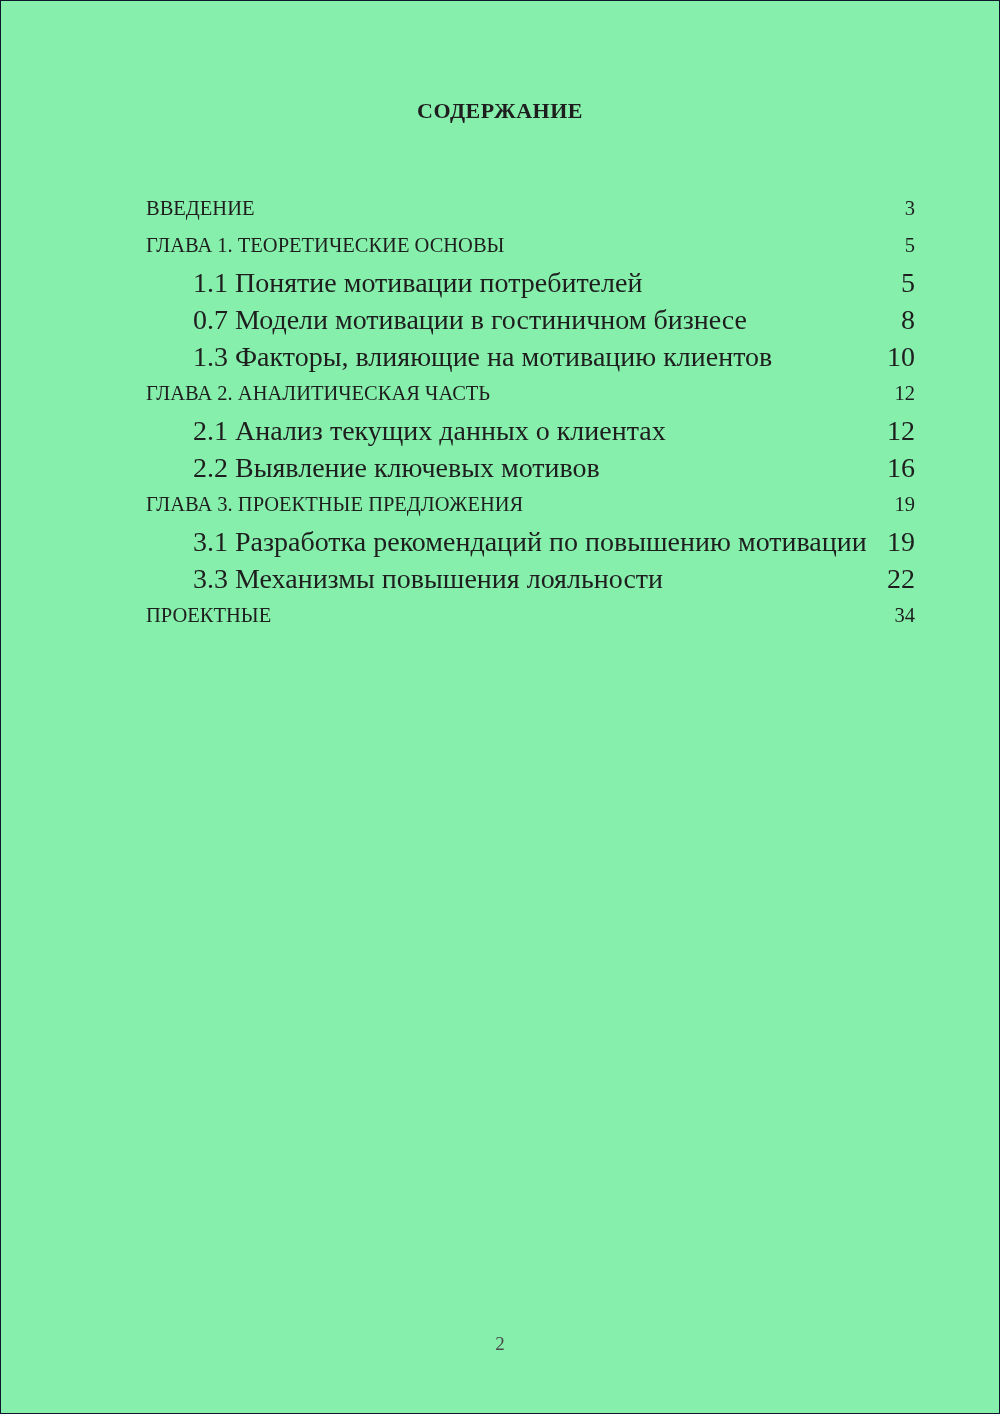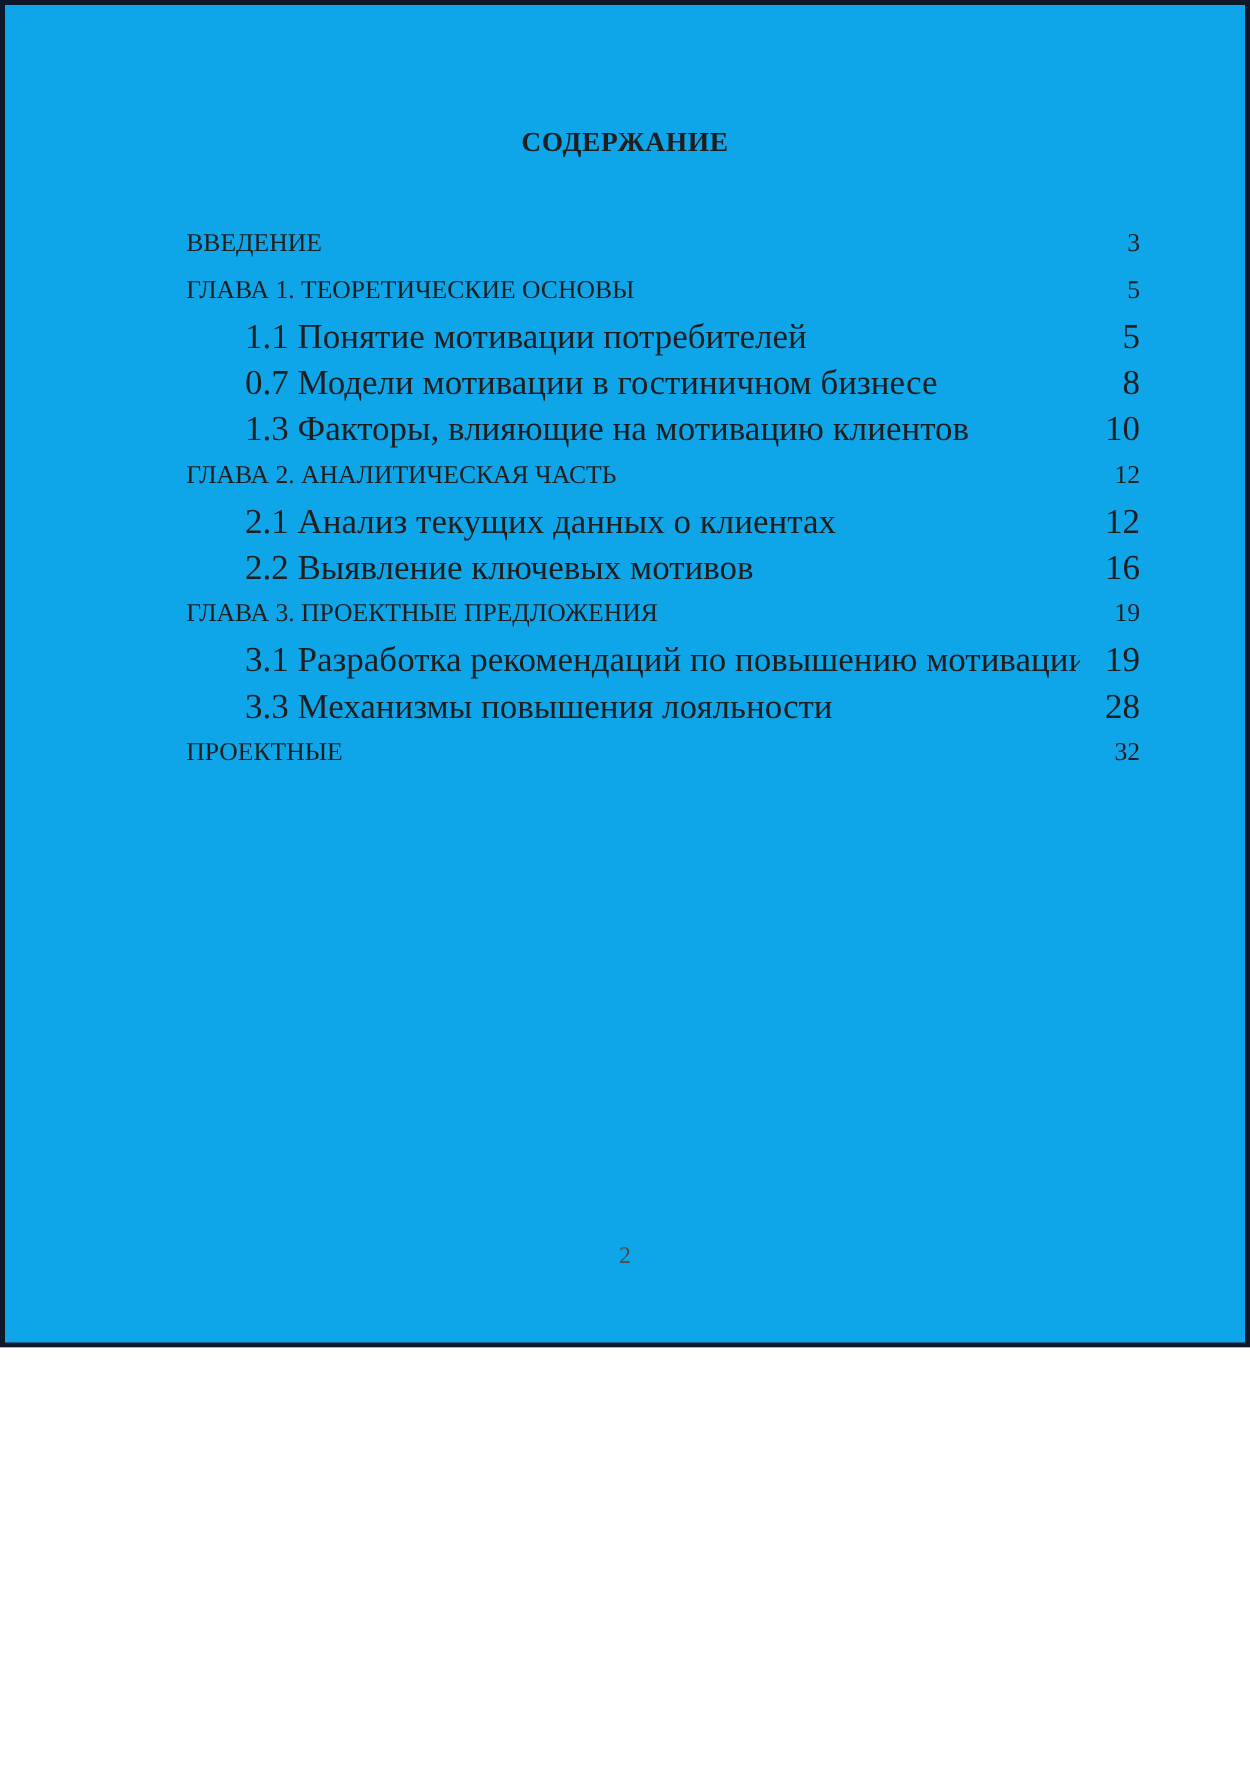"СОДЕРЖАНИЕ" .page { background: #0ea5e9 -> #86efac; border: 4px solid #0f172a -> 1px solid #0f172a; height: 1078px -> 1414px }
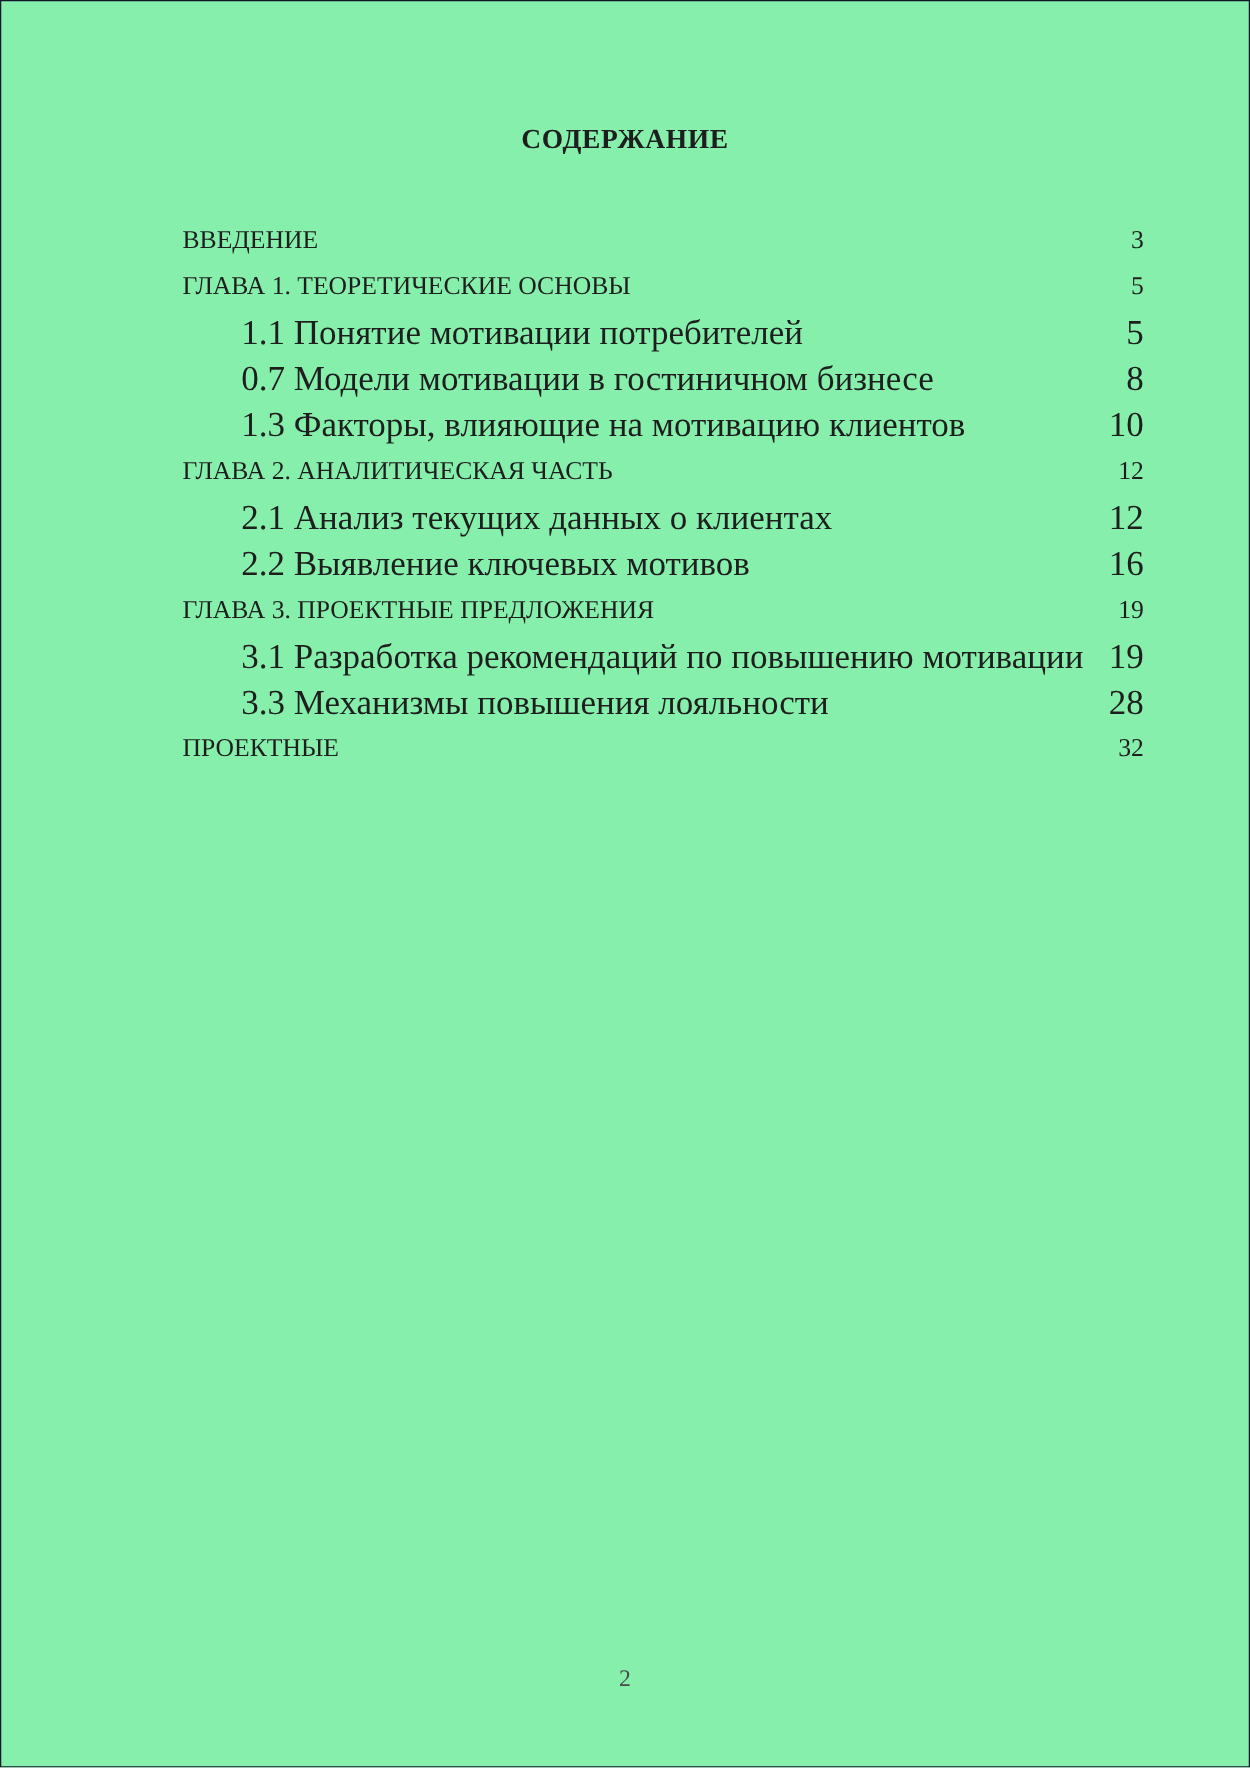"ВВЕДЕНИЕ" .toc { margin-top: 50px -> 66px }
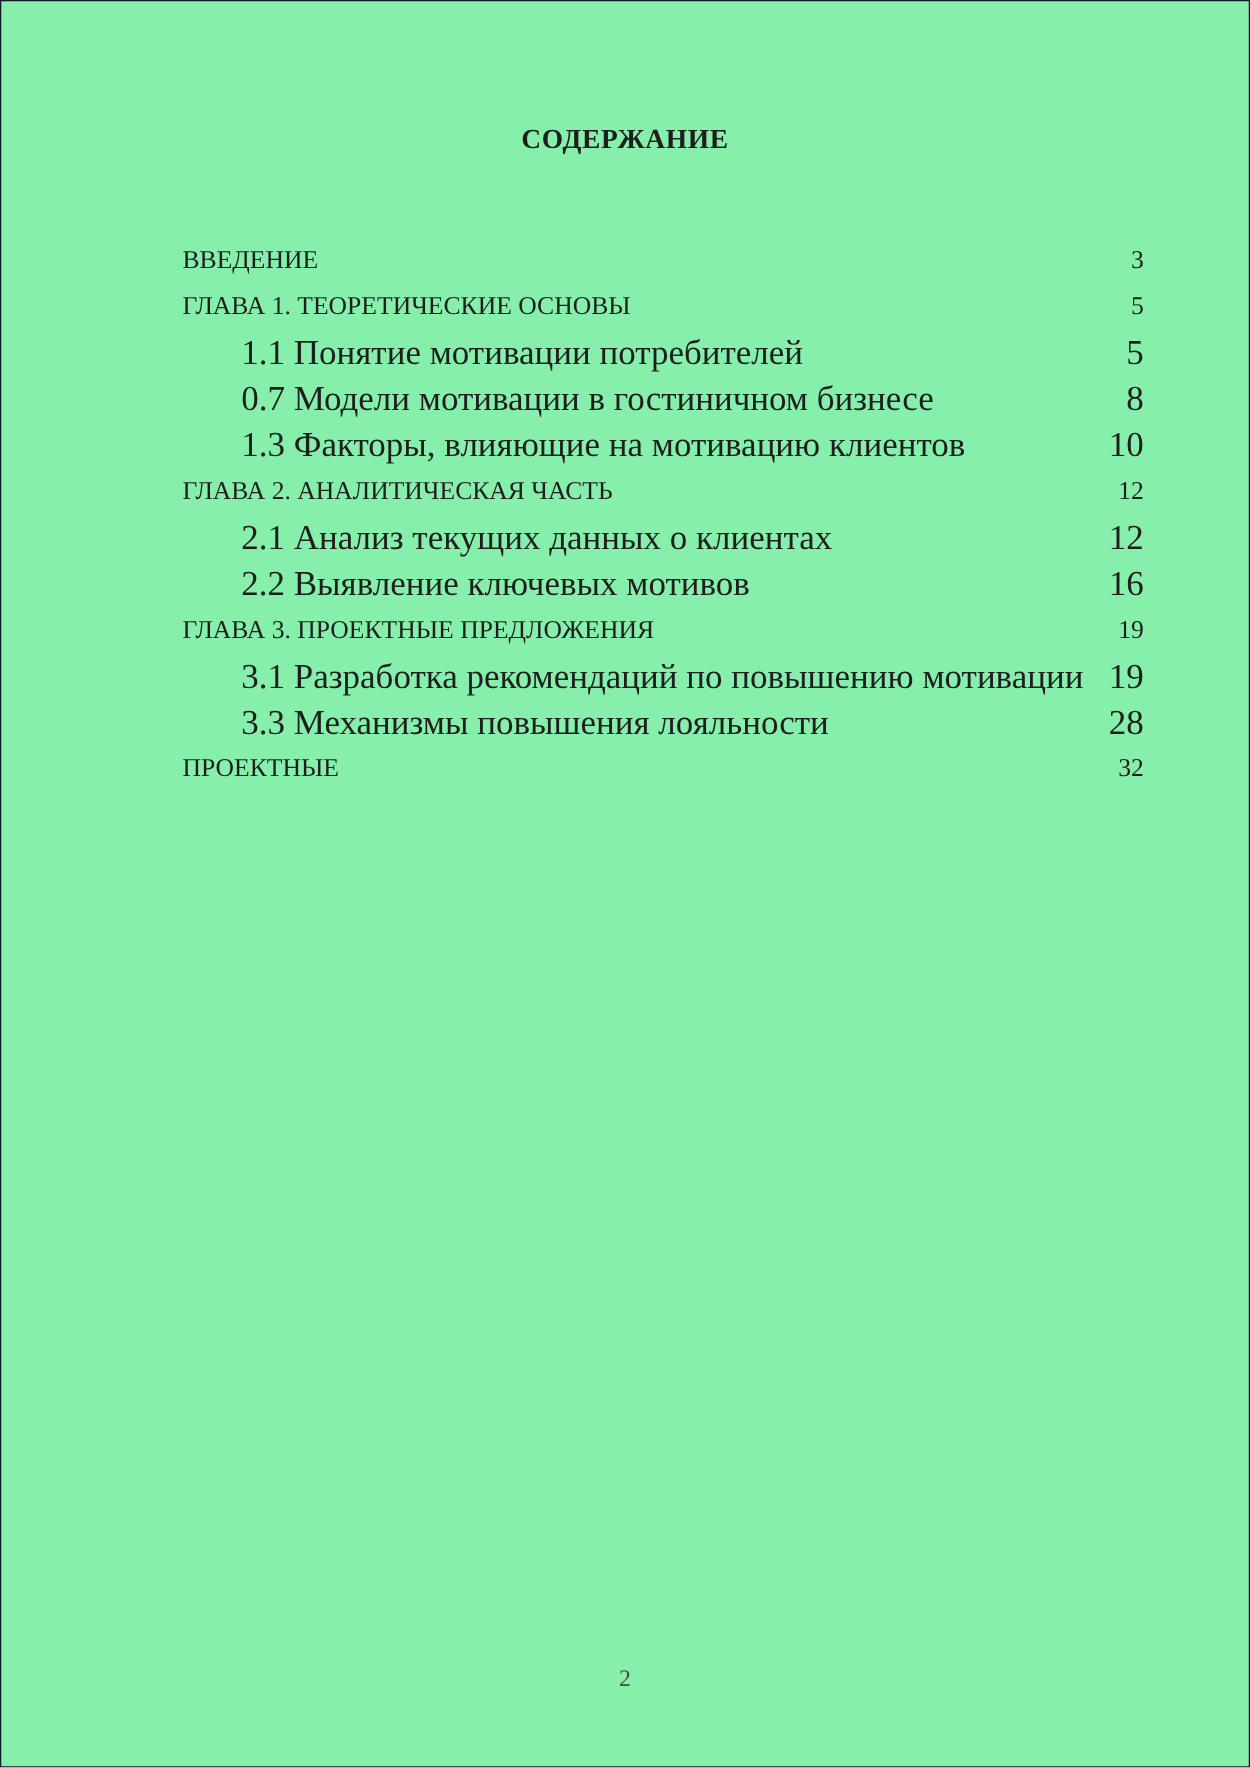"28" span.toc-page { text: 28 -> 22 }
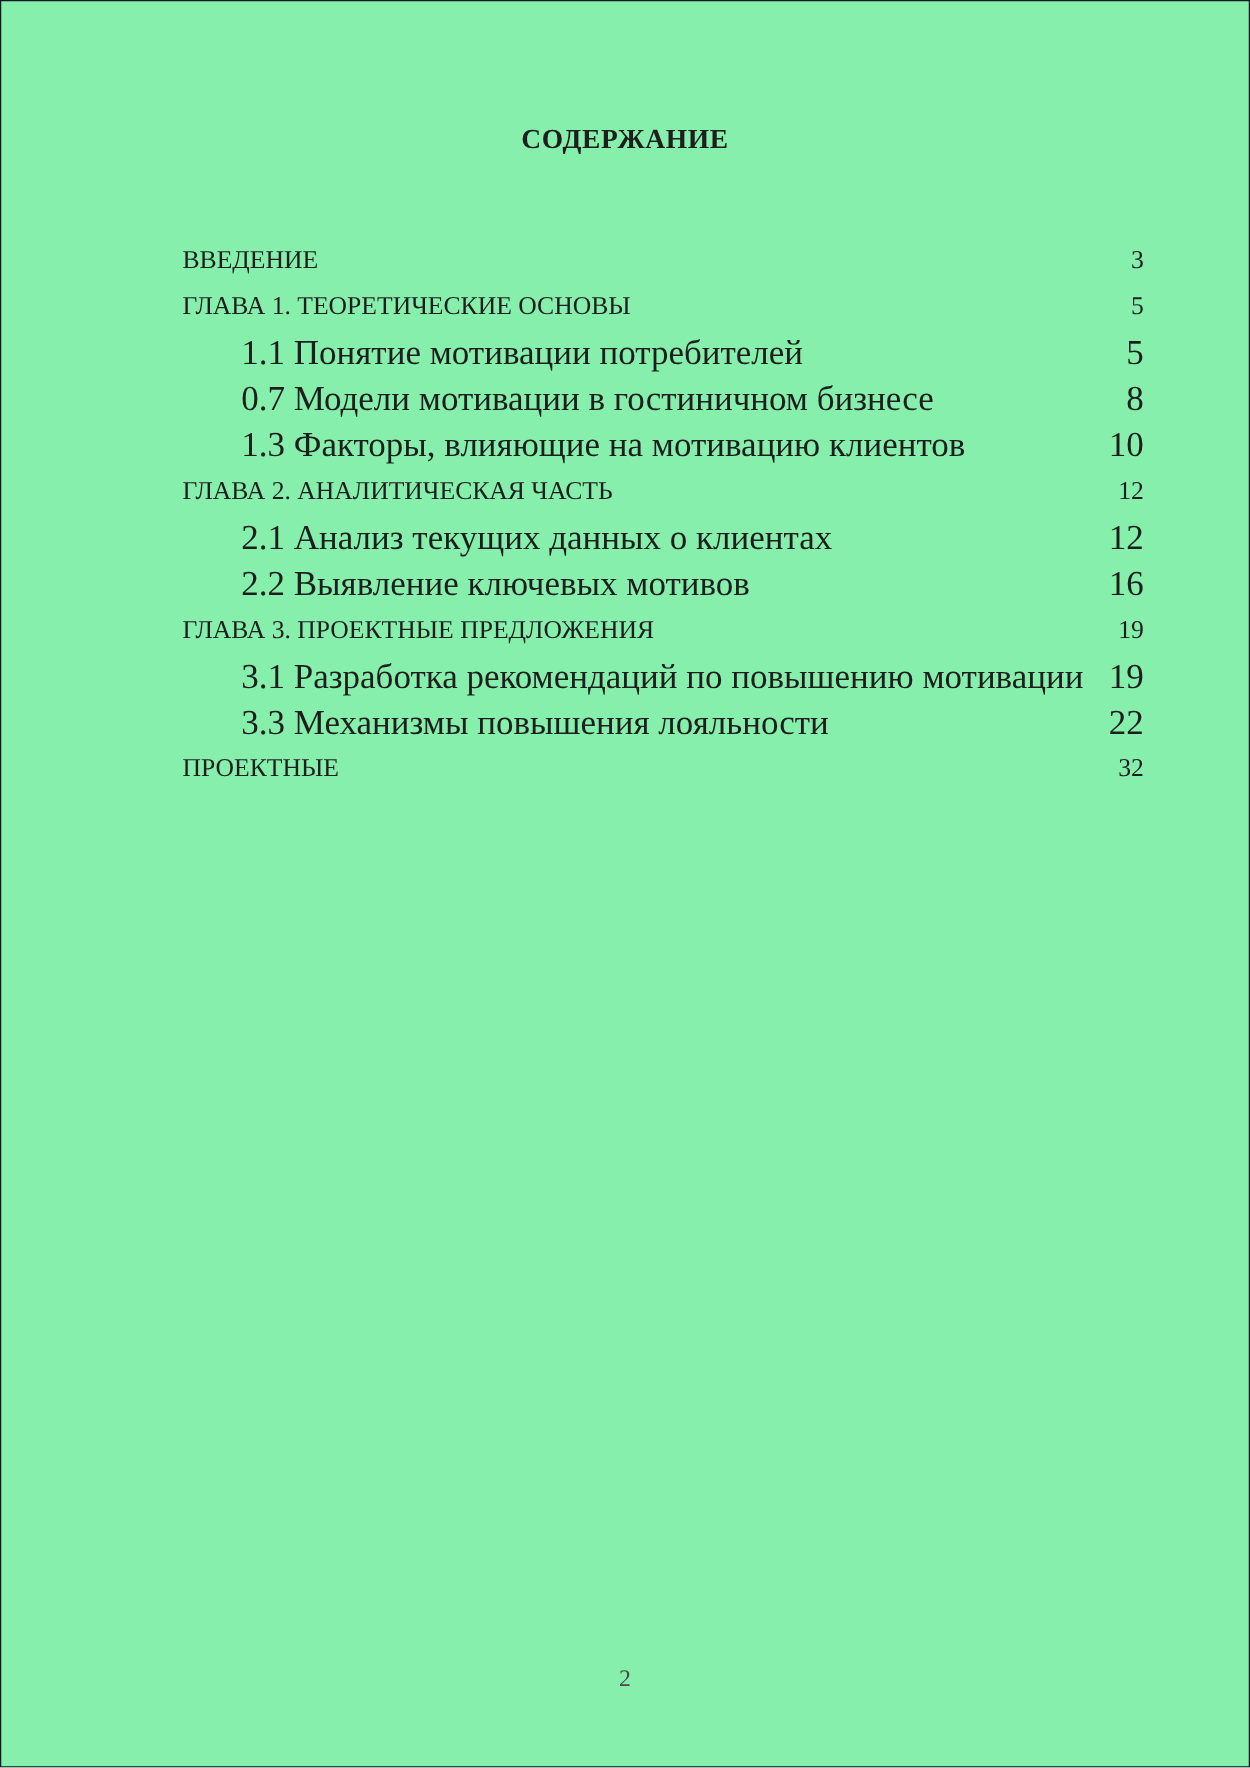"32" span.toc-page { text: 32 -> 34 }
